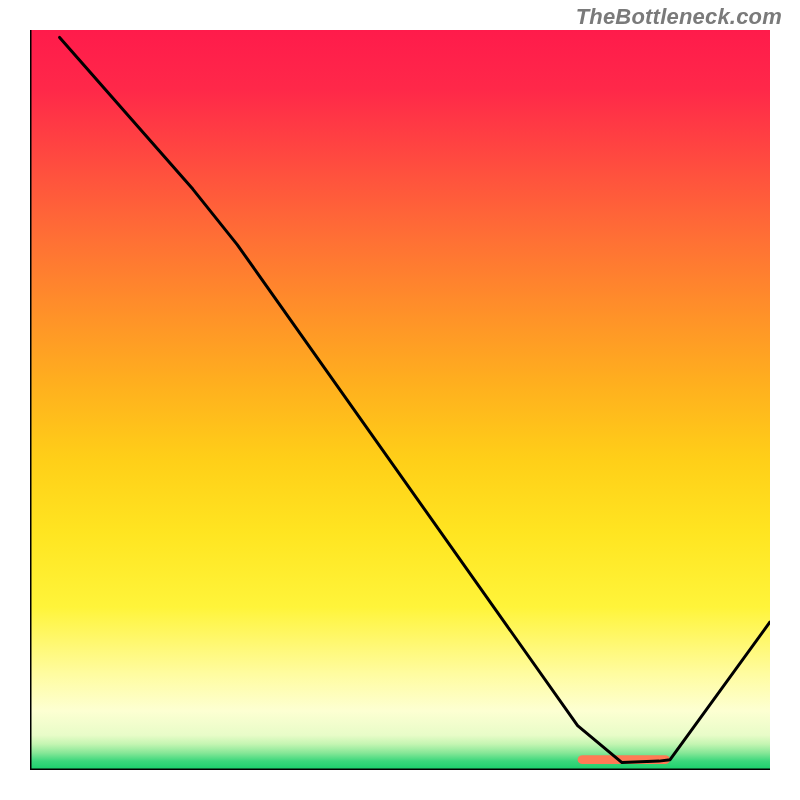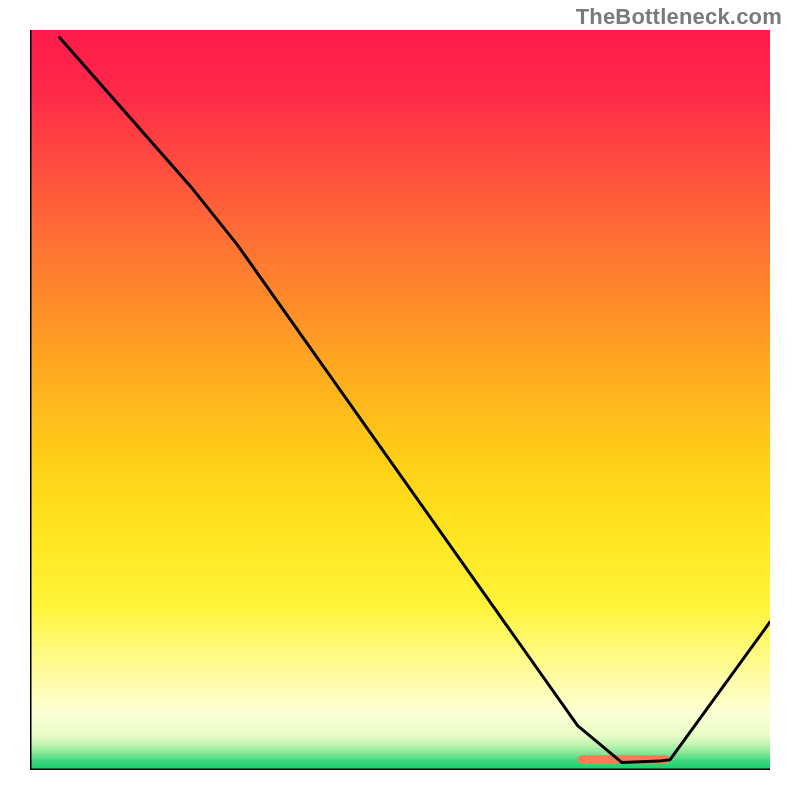"TheBottleneck.com" .container { font-style: none -> italic }
